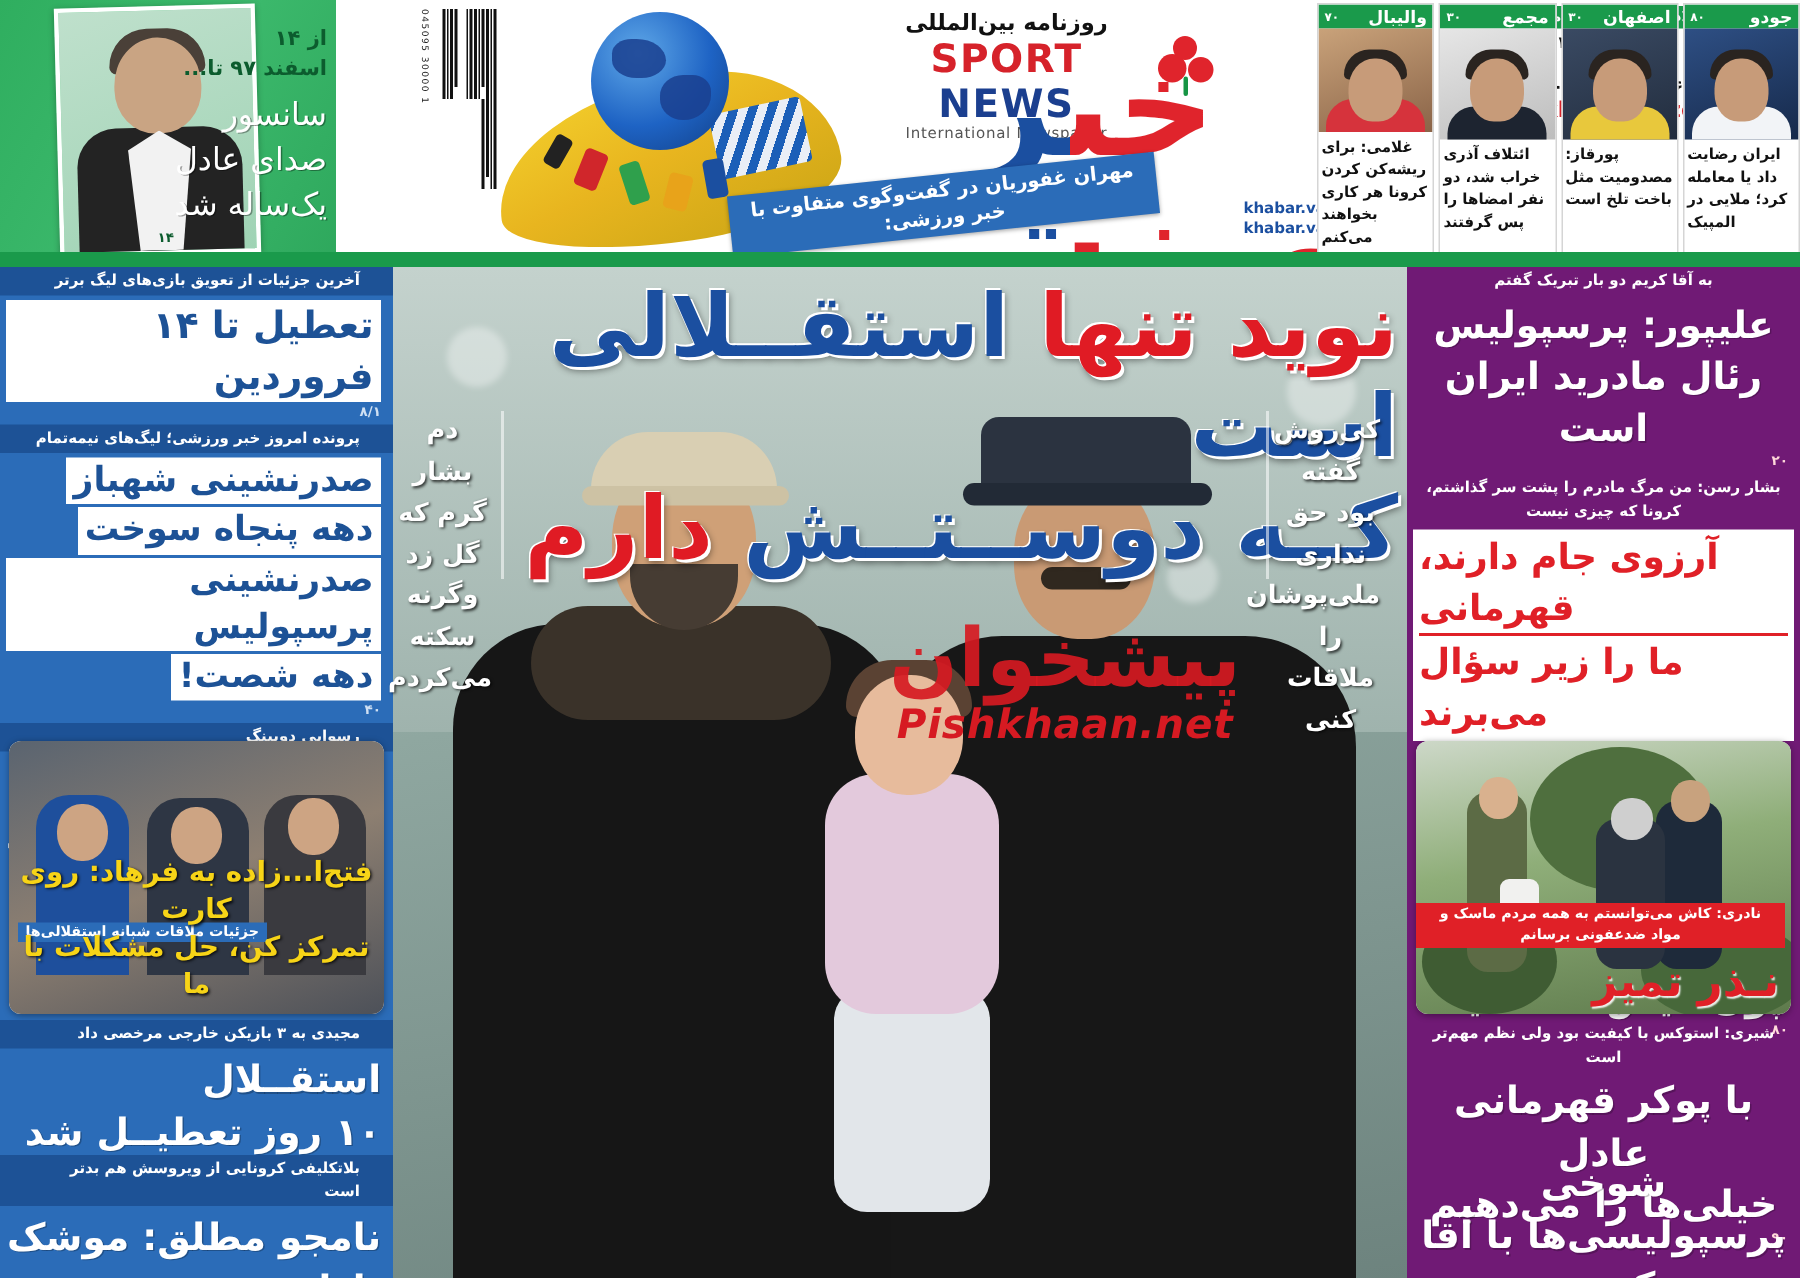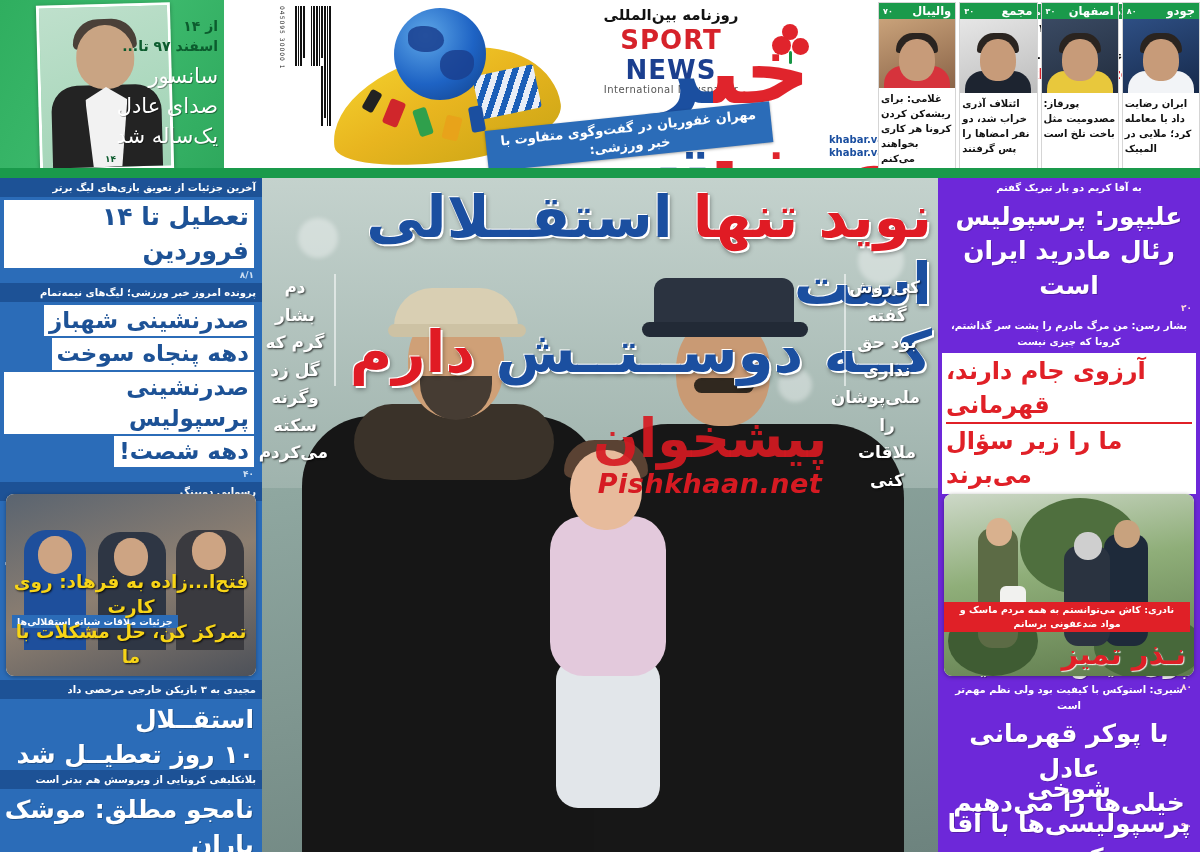"آخرین جزئیات از تعویق بازیهای" .lc-kicker { padding: 2px 6px -> 2px 22px }
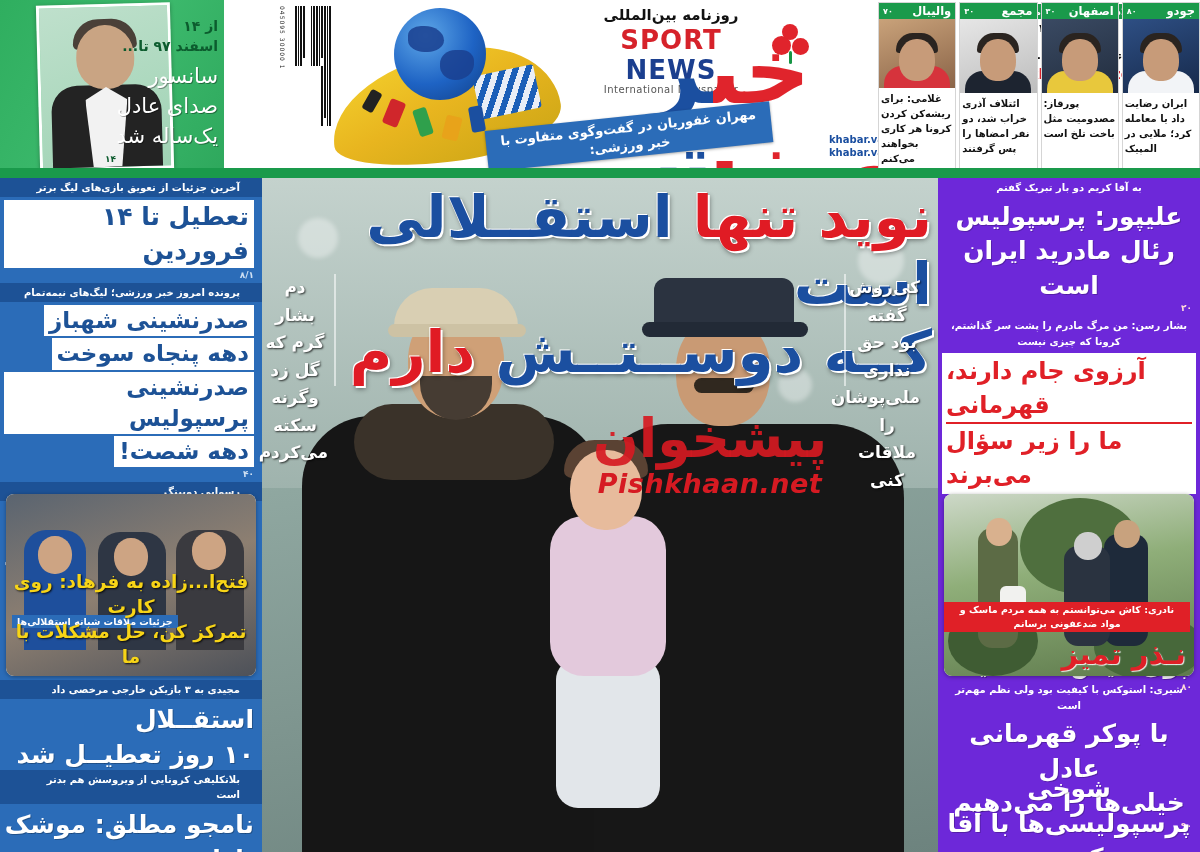"به آقا کریم دو بار" .rightcol { background: #6d28d9 -> #701a75 }
